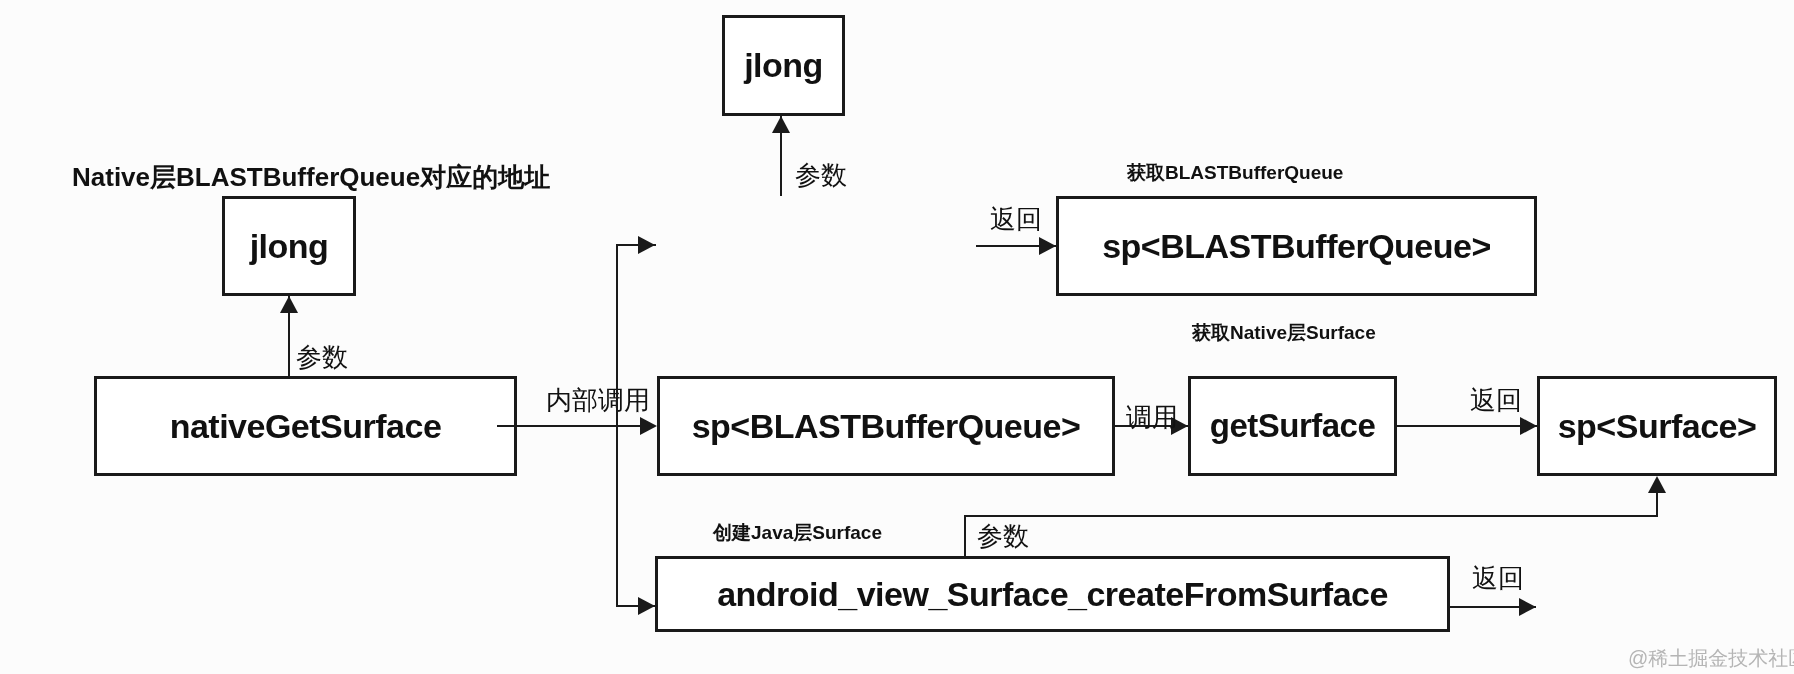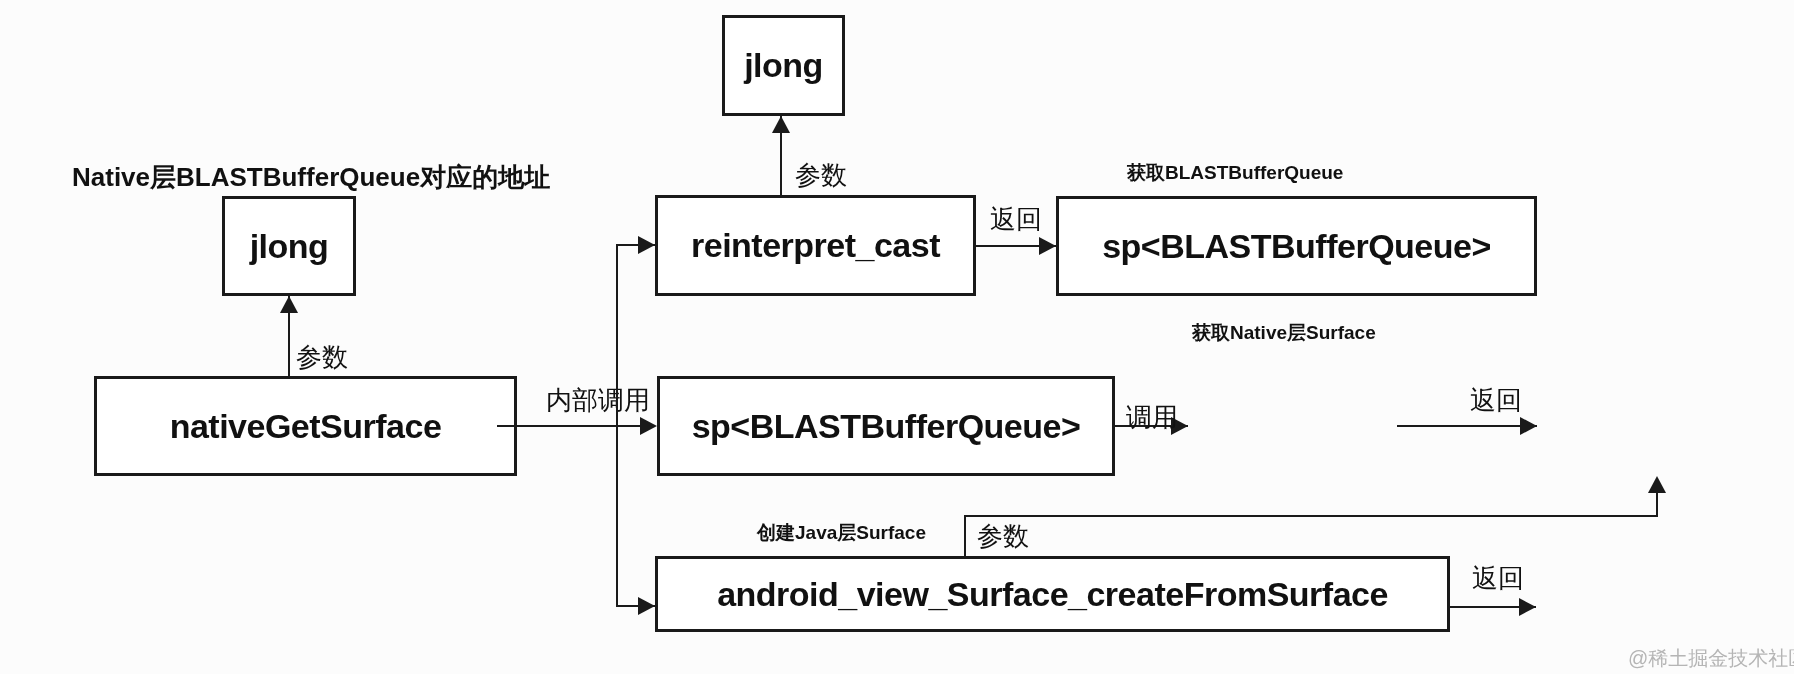"reinterpret_cast" div.node { html: <div>reinterpret_cast</div> -> none }
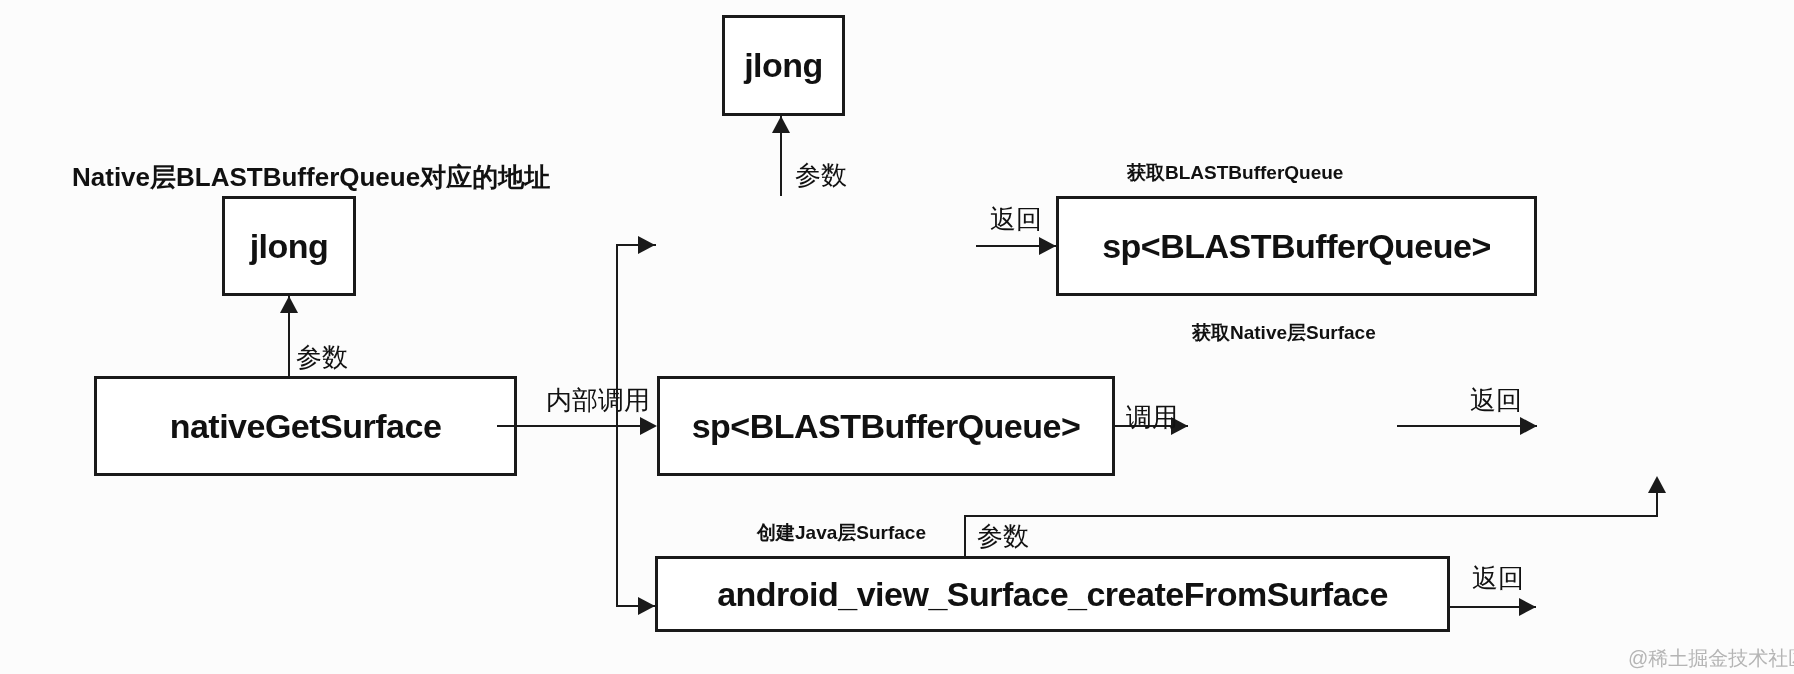"getSurface" div.node { html: none -> <div>getSurface</div> }
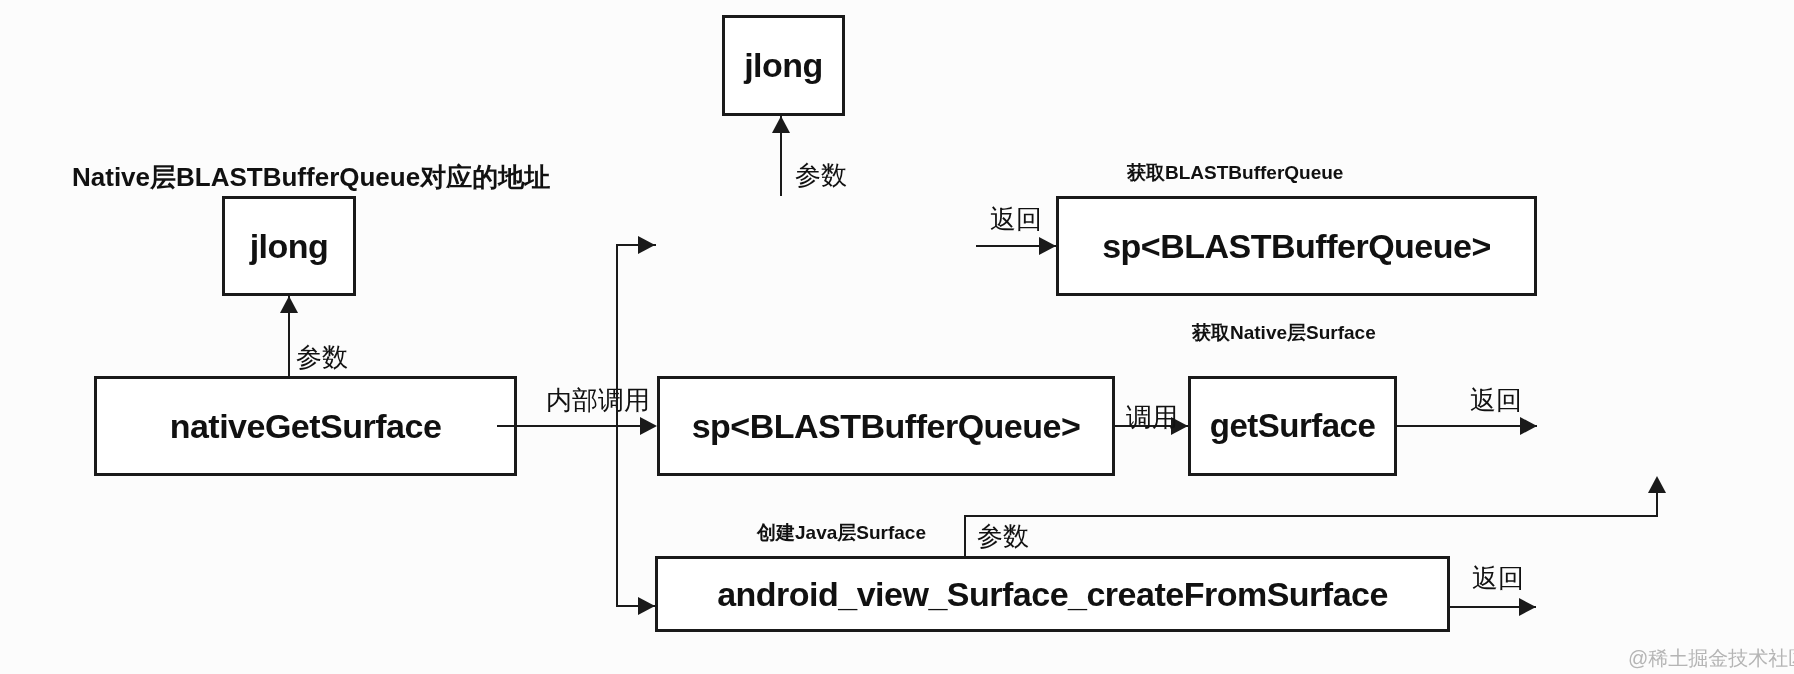"sp<Surface>" div.node { html: none -> <div>sp&lt;Surface&gt;</div> }
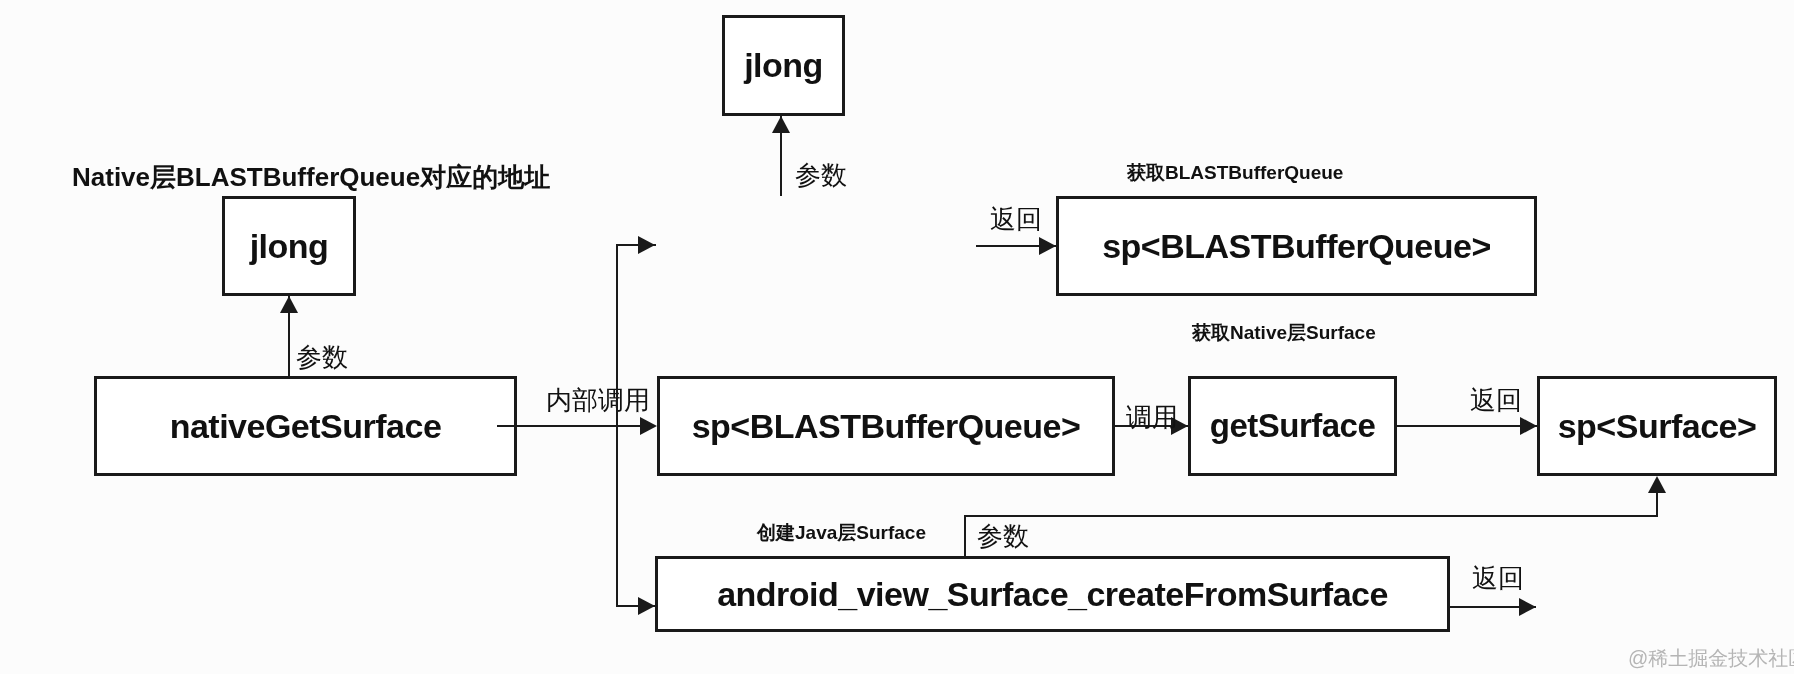"创建Java层Surface" div.note { margin-left: 44px -> none }
